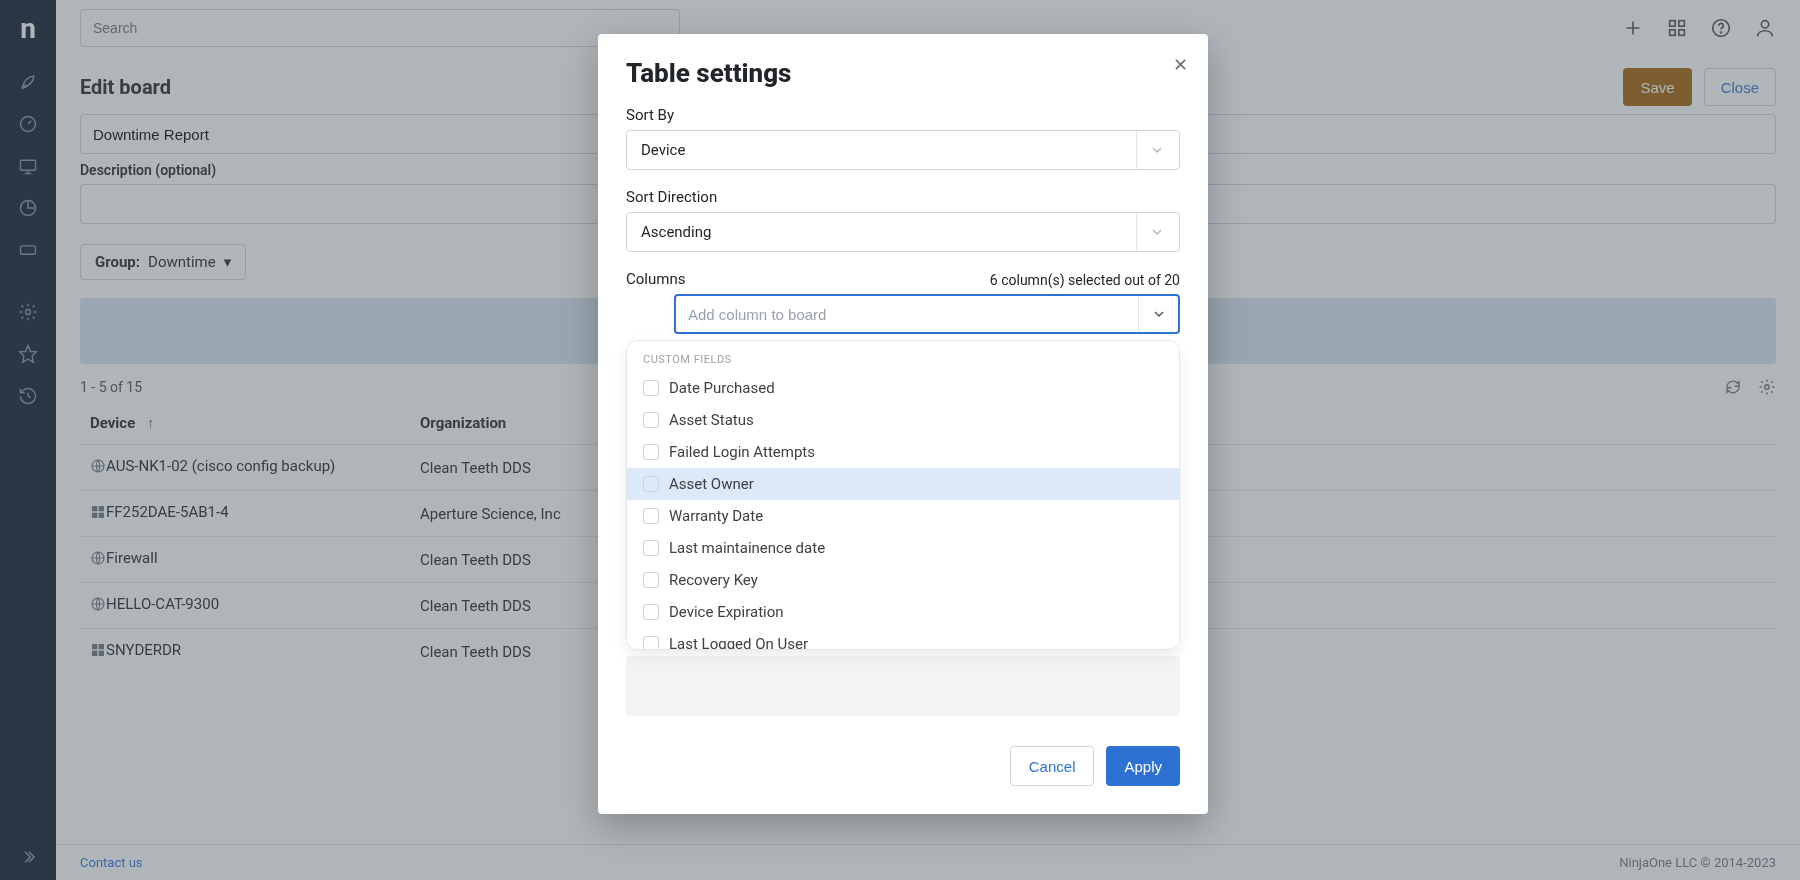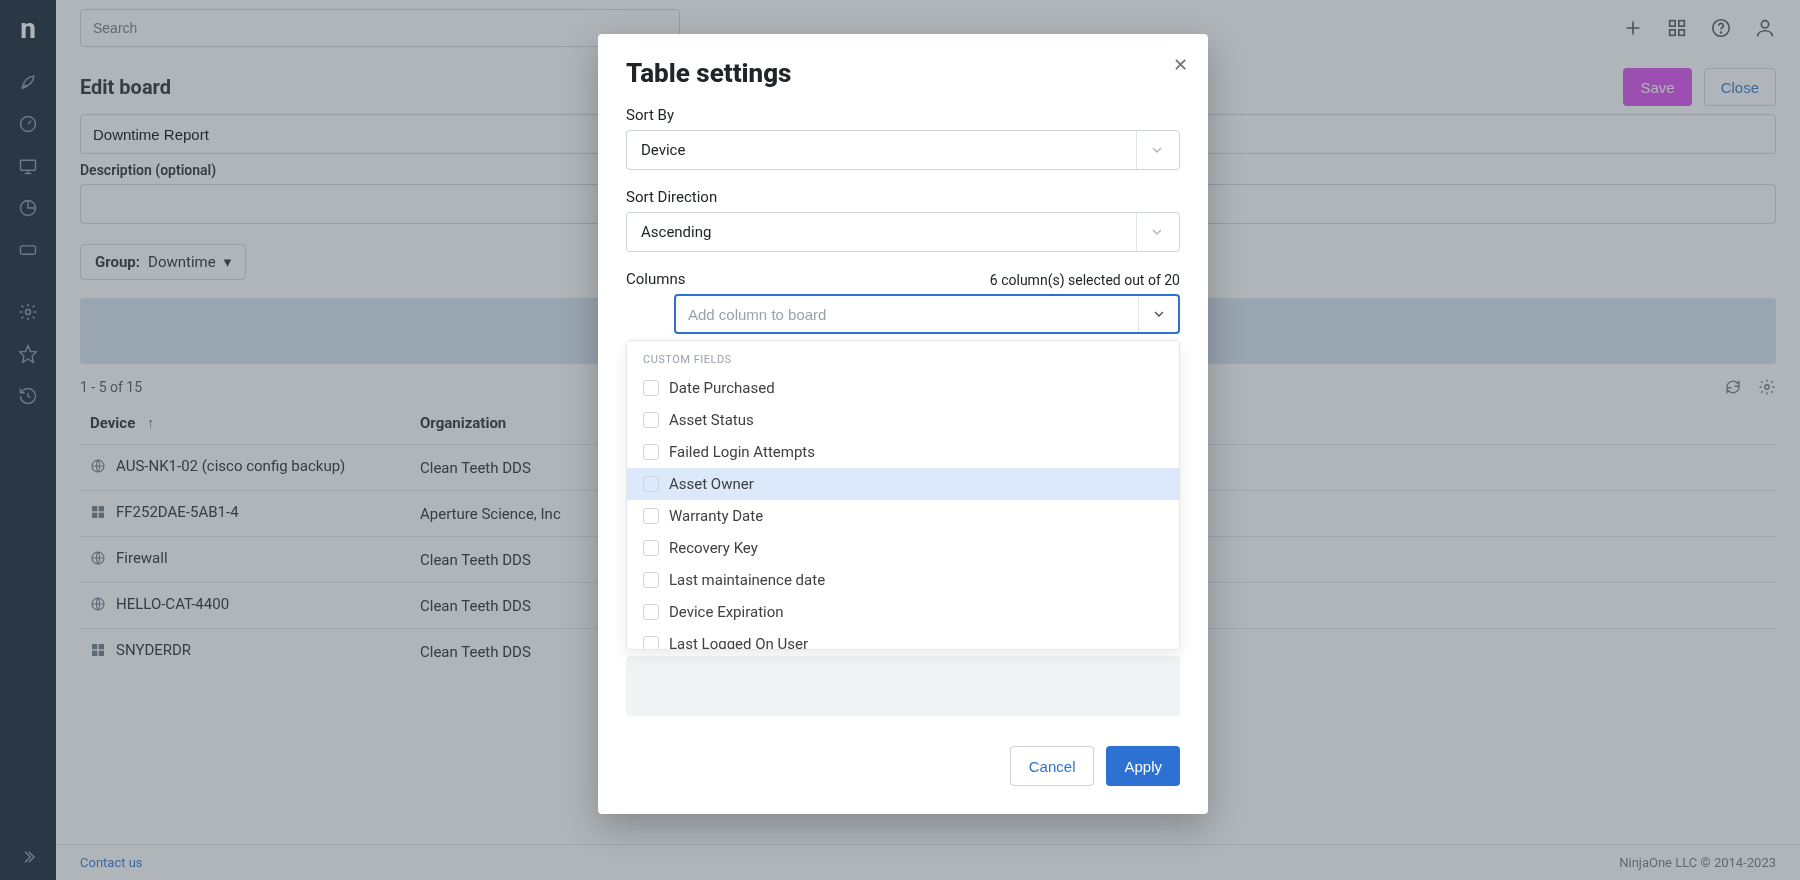"Save" .btn-primary { background: #d946ef -> #a16207 }
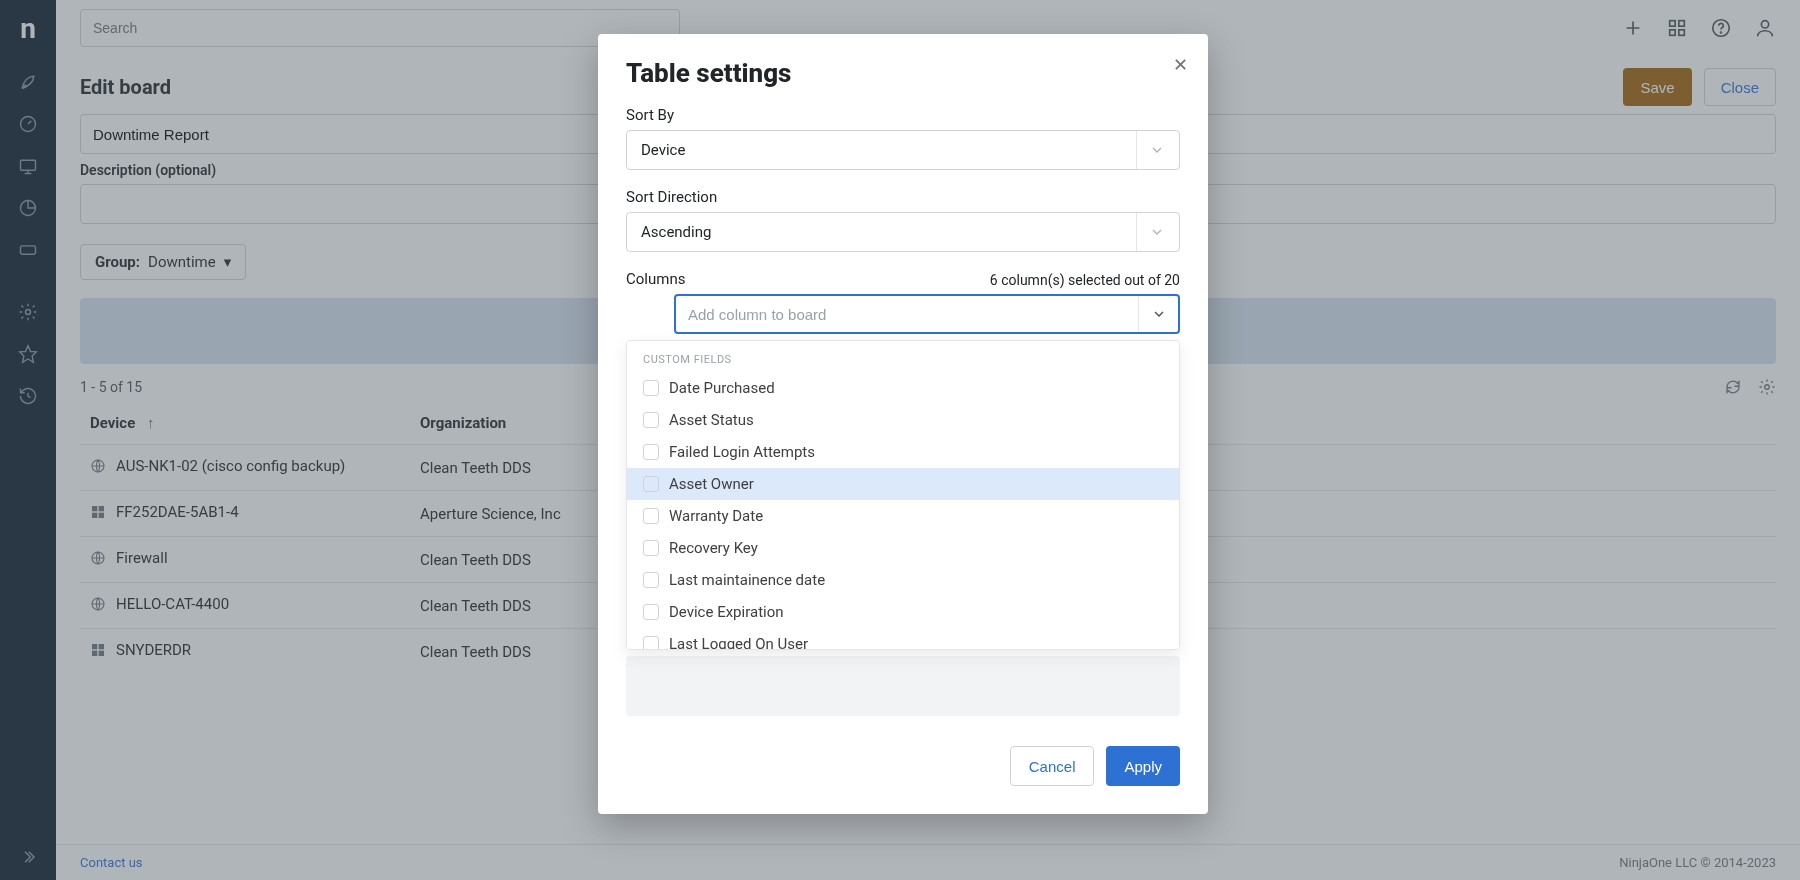"CUSTOM FIELDS" .dropdown { border-radius: 4px -> 12px }
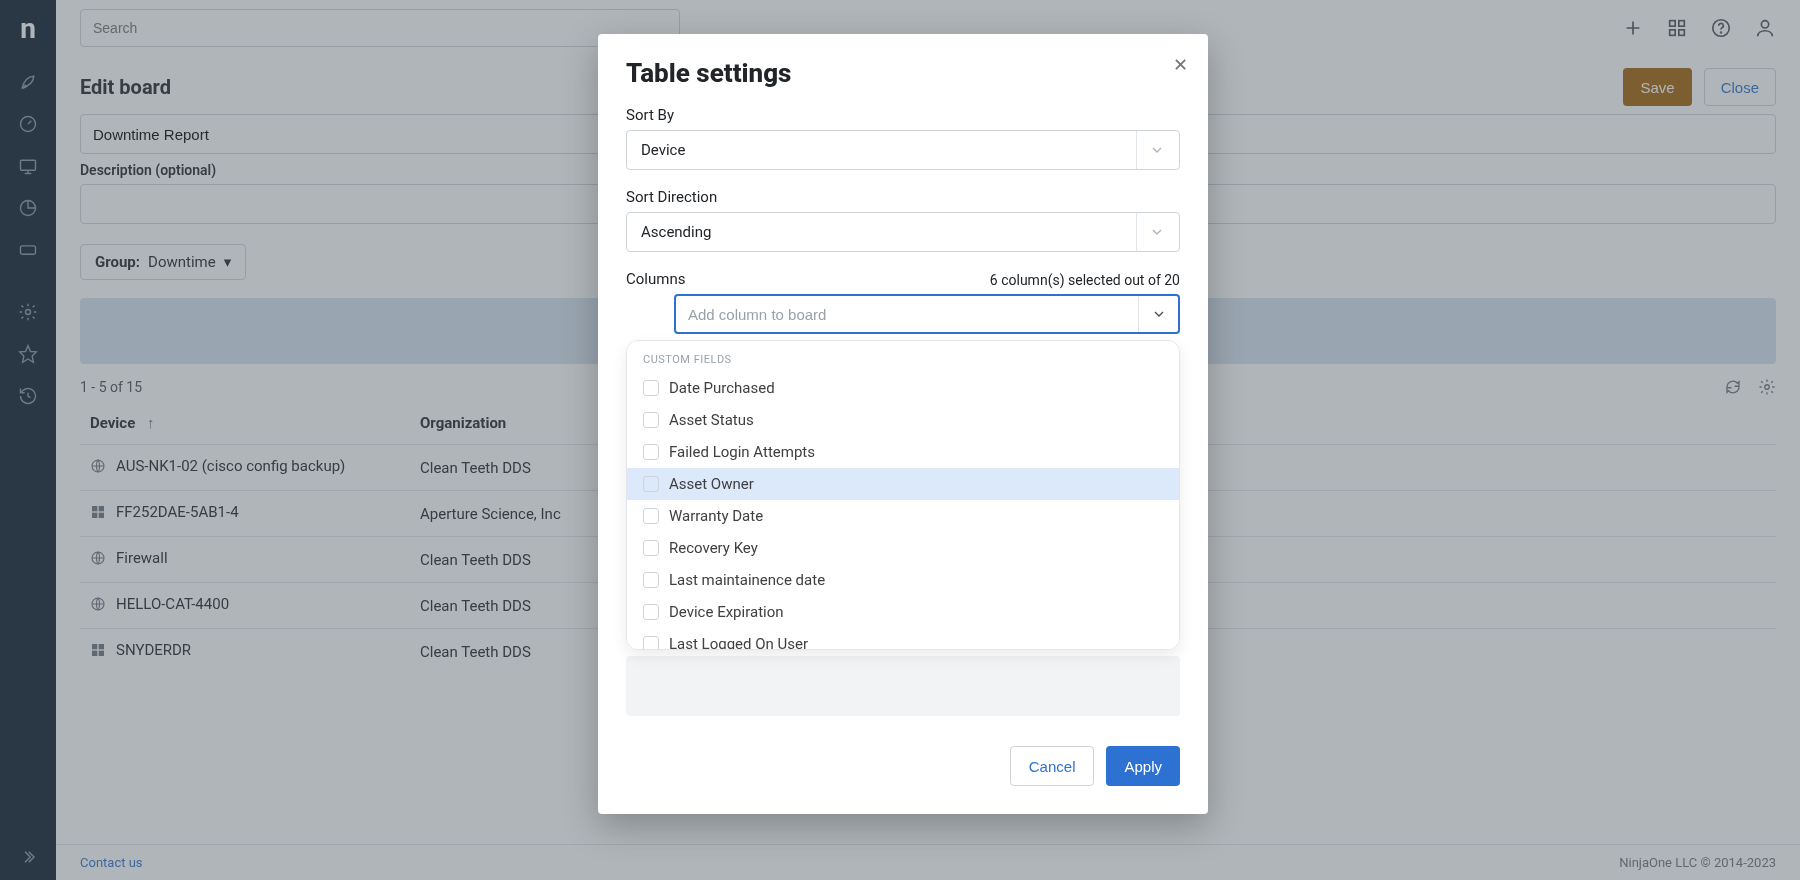"AUS-NK1-02 (cisco config backup)" td .dev { gap: 10px -> 0 }
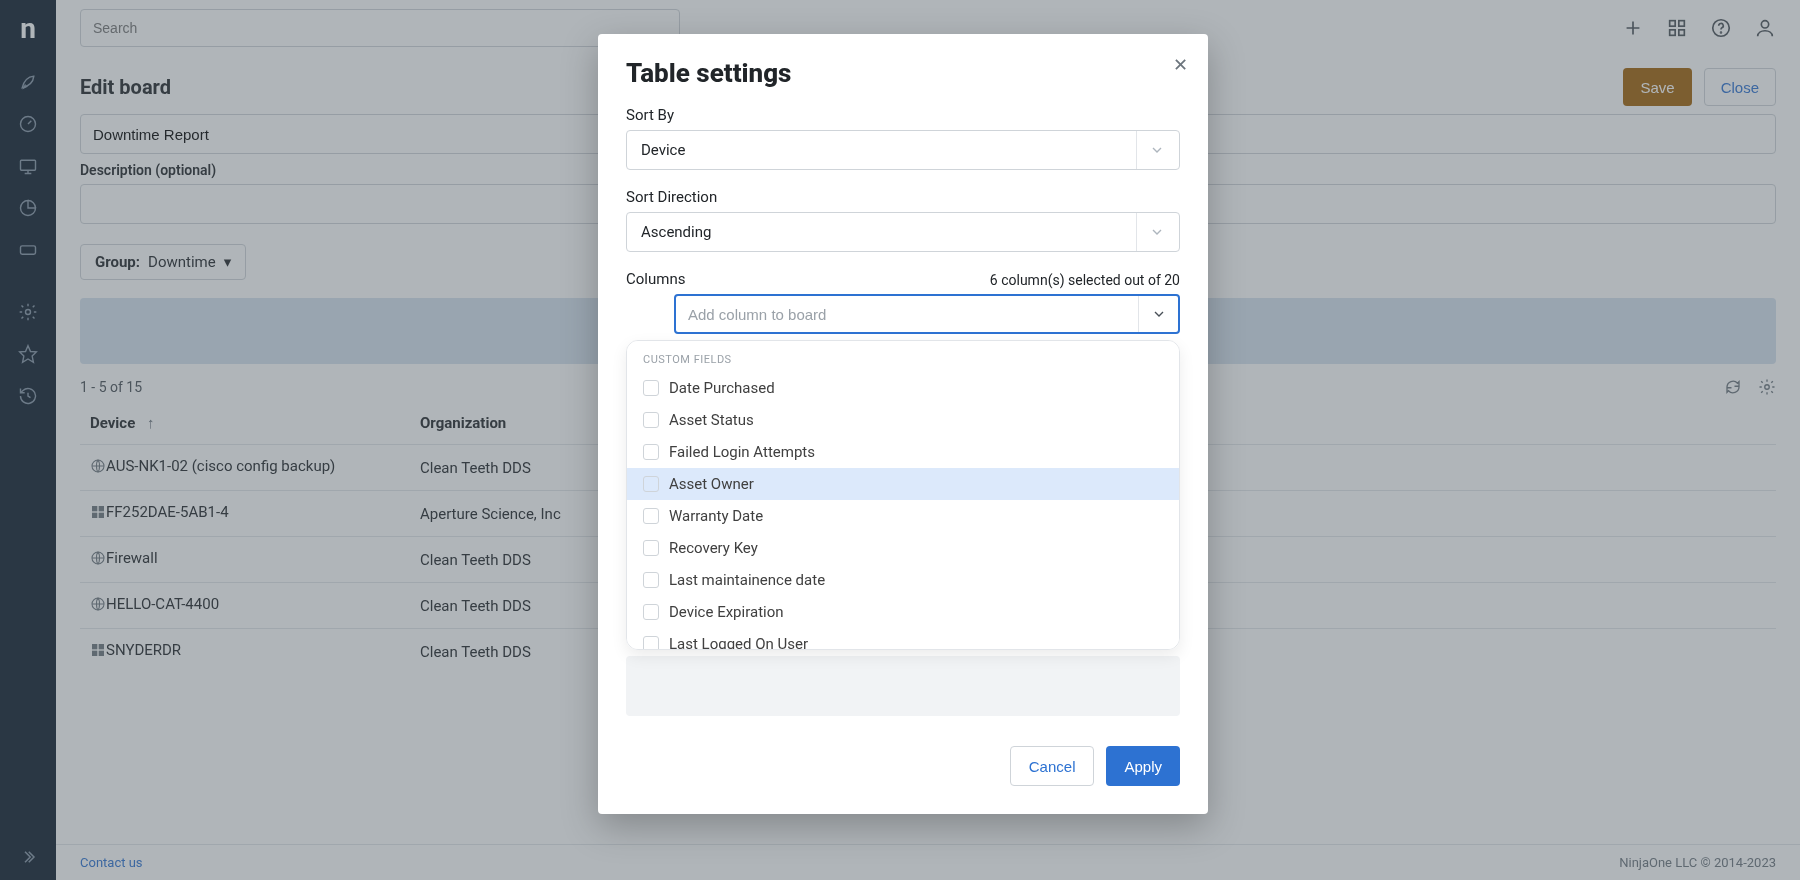"Recovery Key" div.opt { order: before "Last maintainence date" -> after "Last maintainence date" }
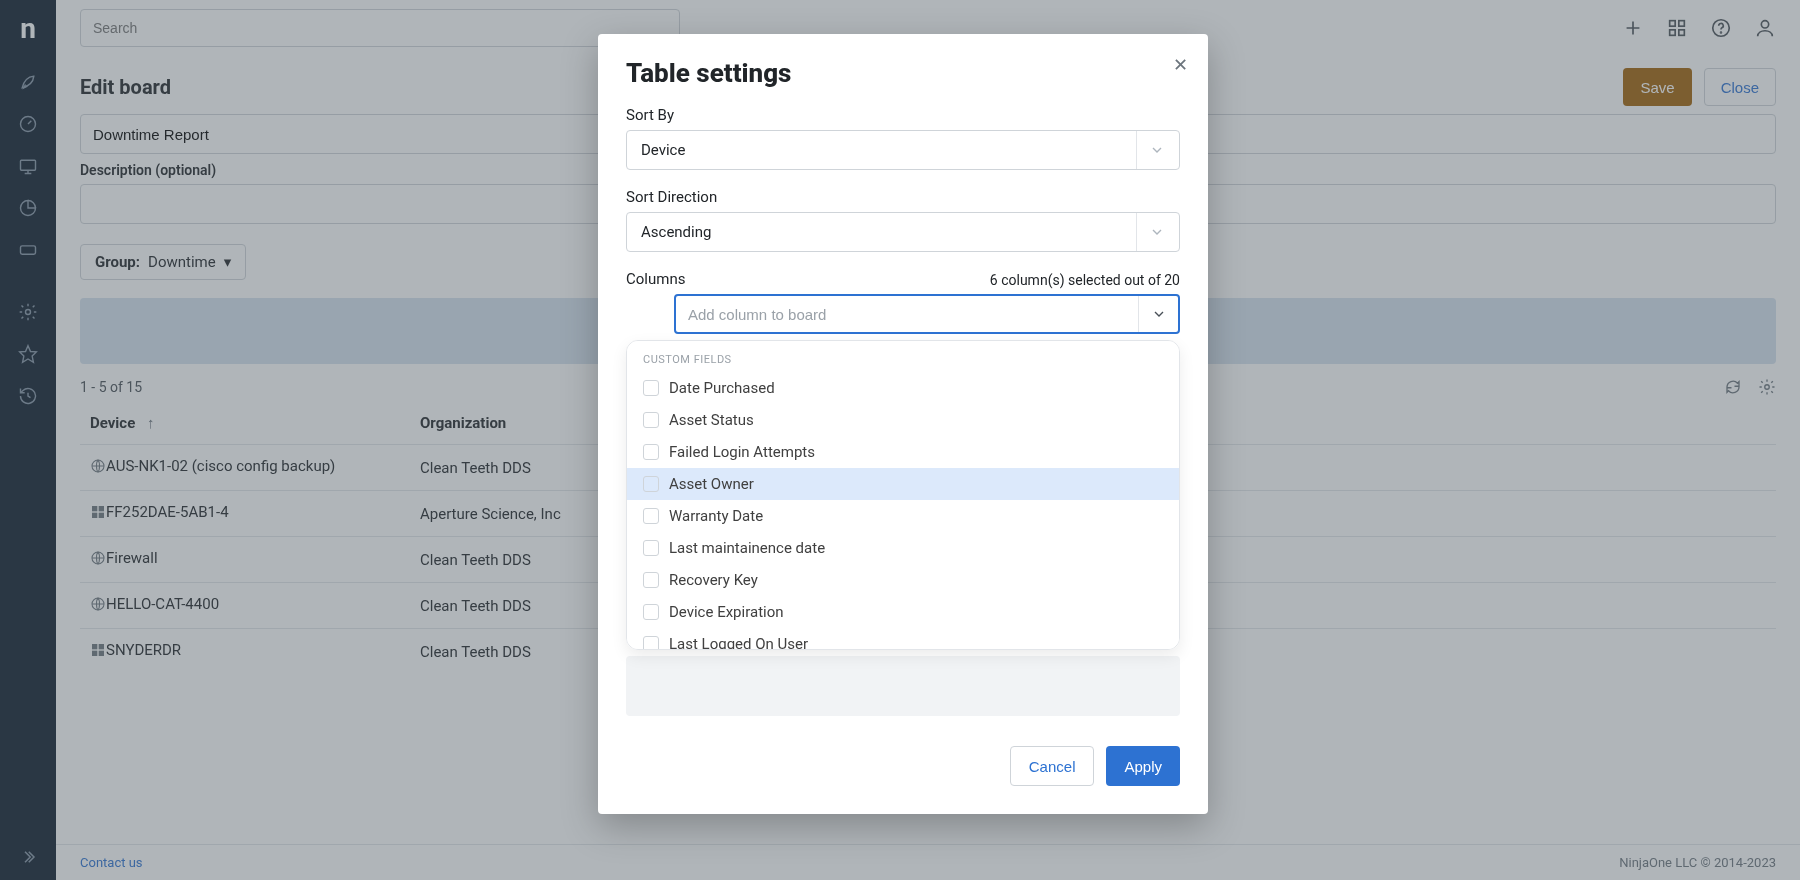"HELLO-CAT-4400" span { text: HELLO-CAT-4400 -> HELLO-CAT-9300 }
